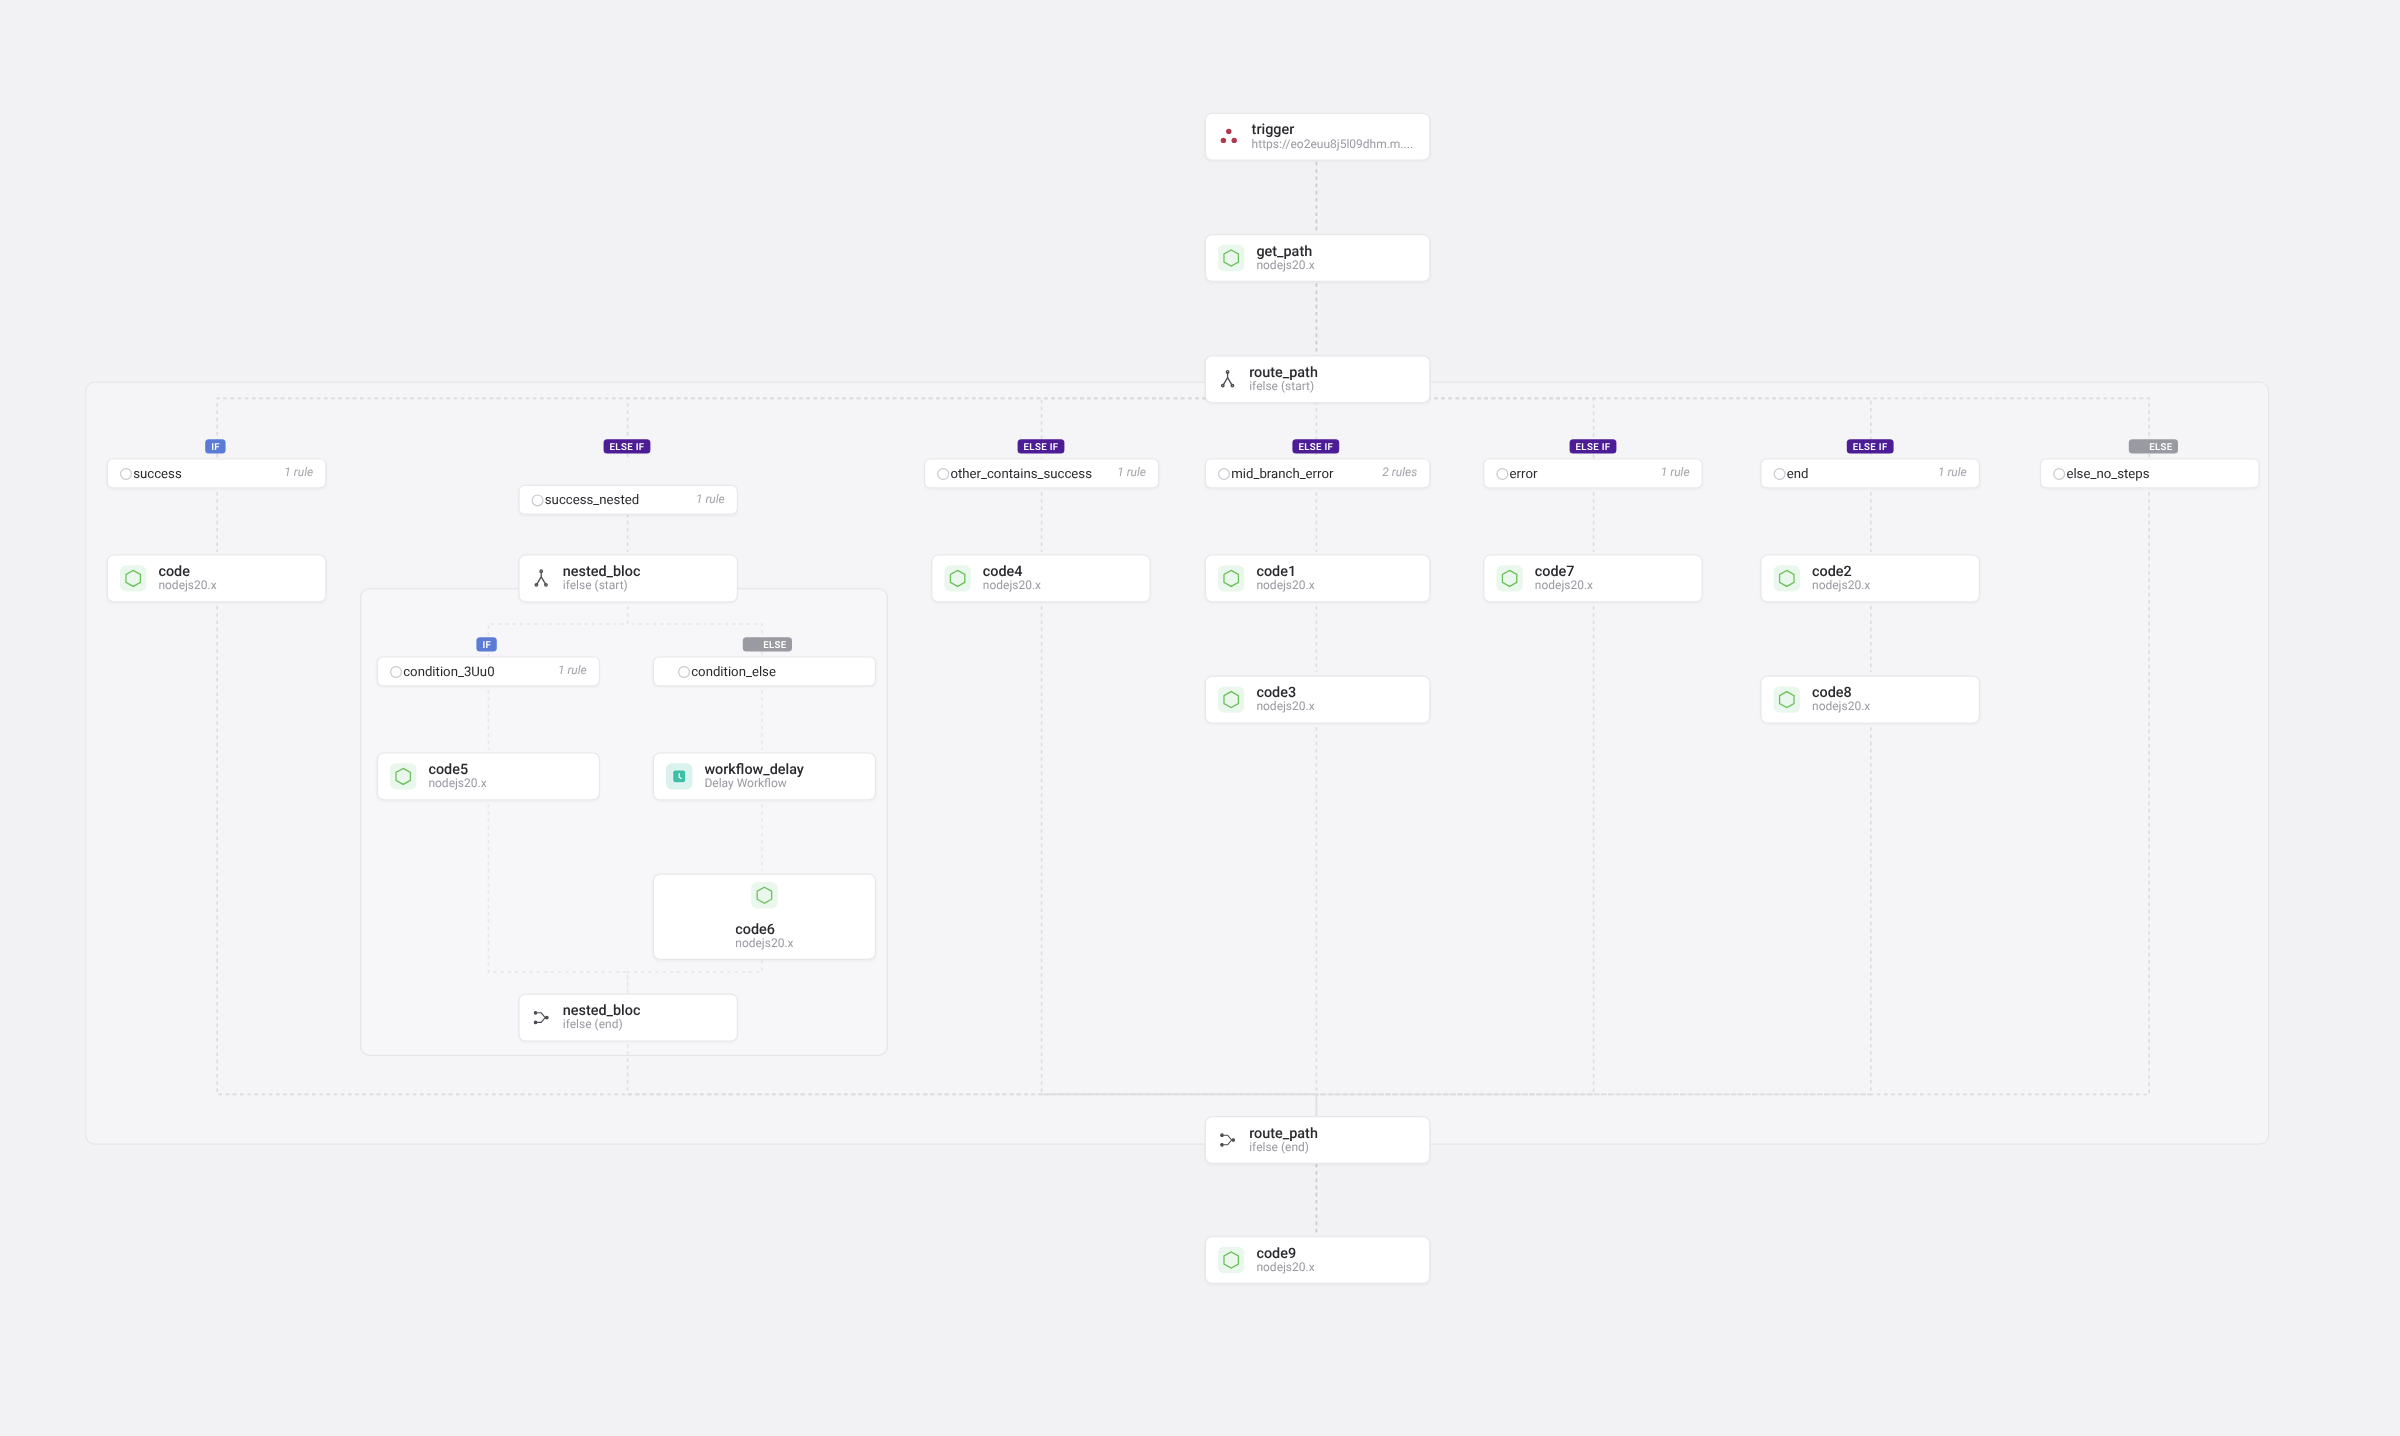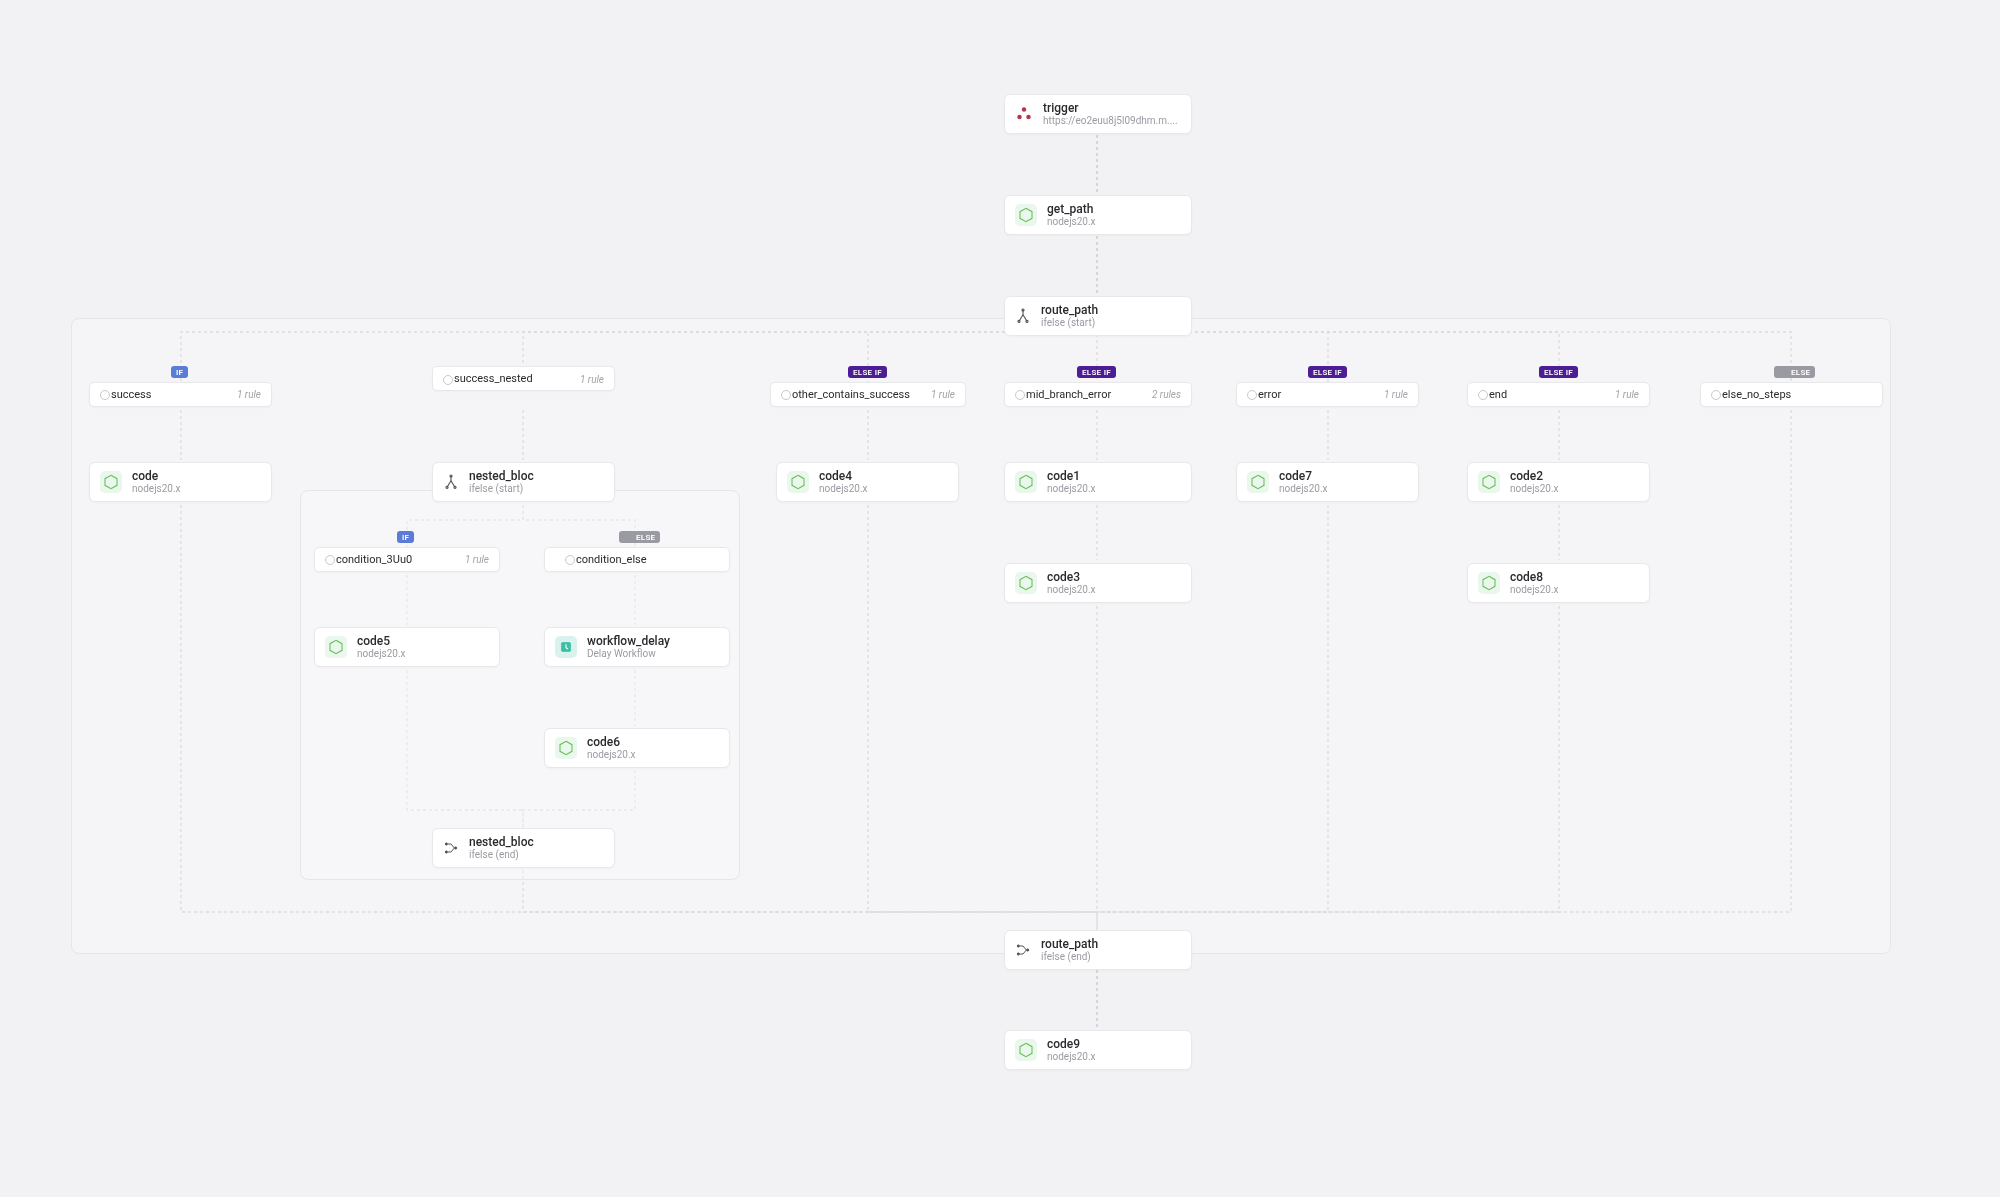"success_nested" div.cond { align-items: flex-end -> none; top: 366px -> 404px }
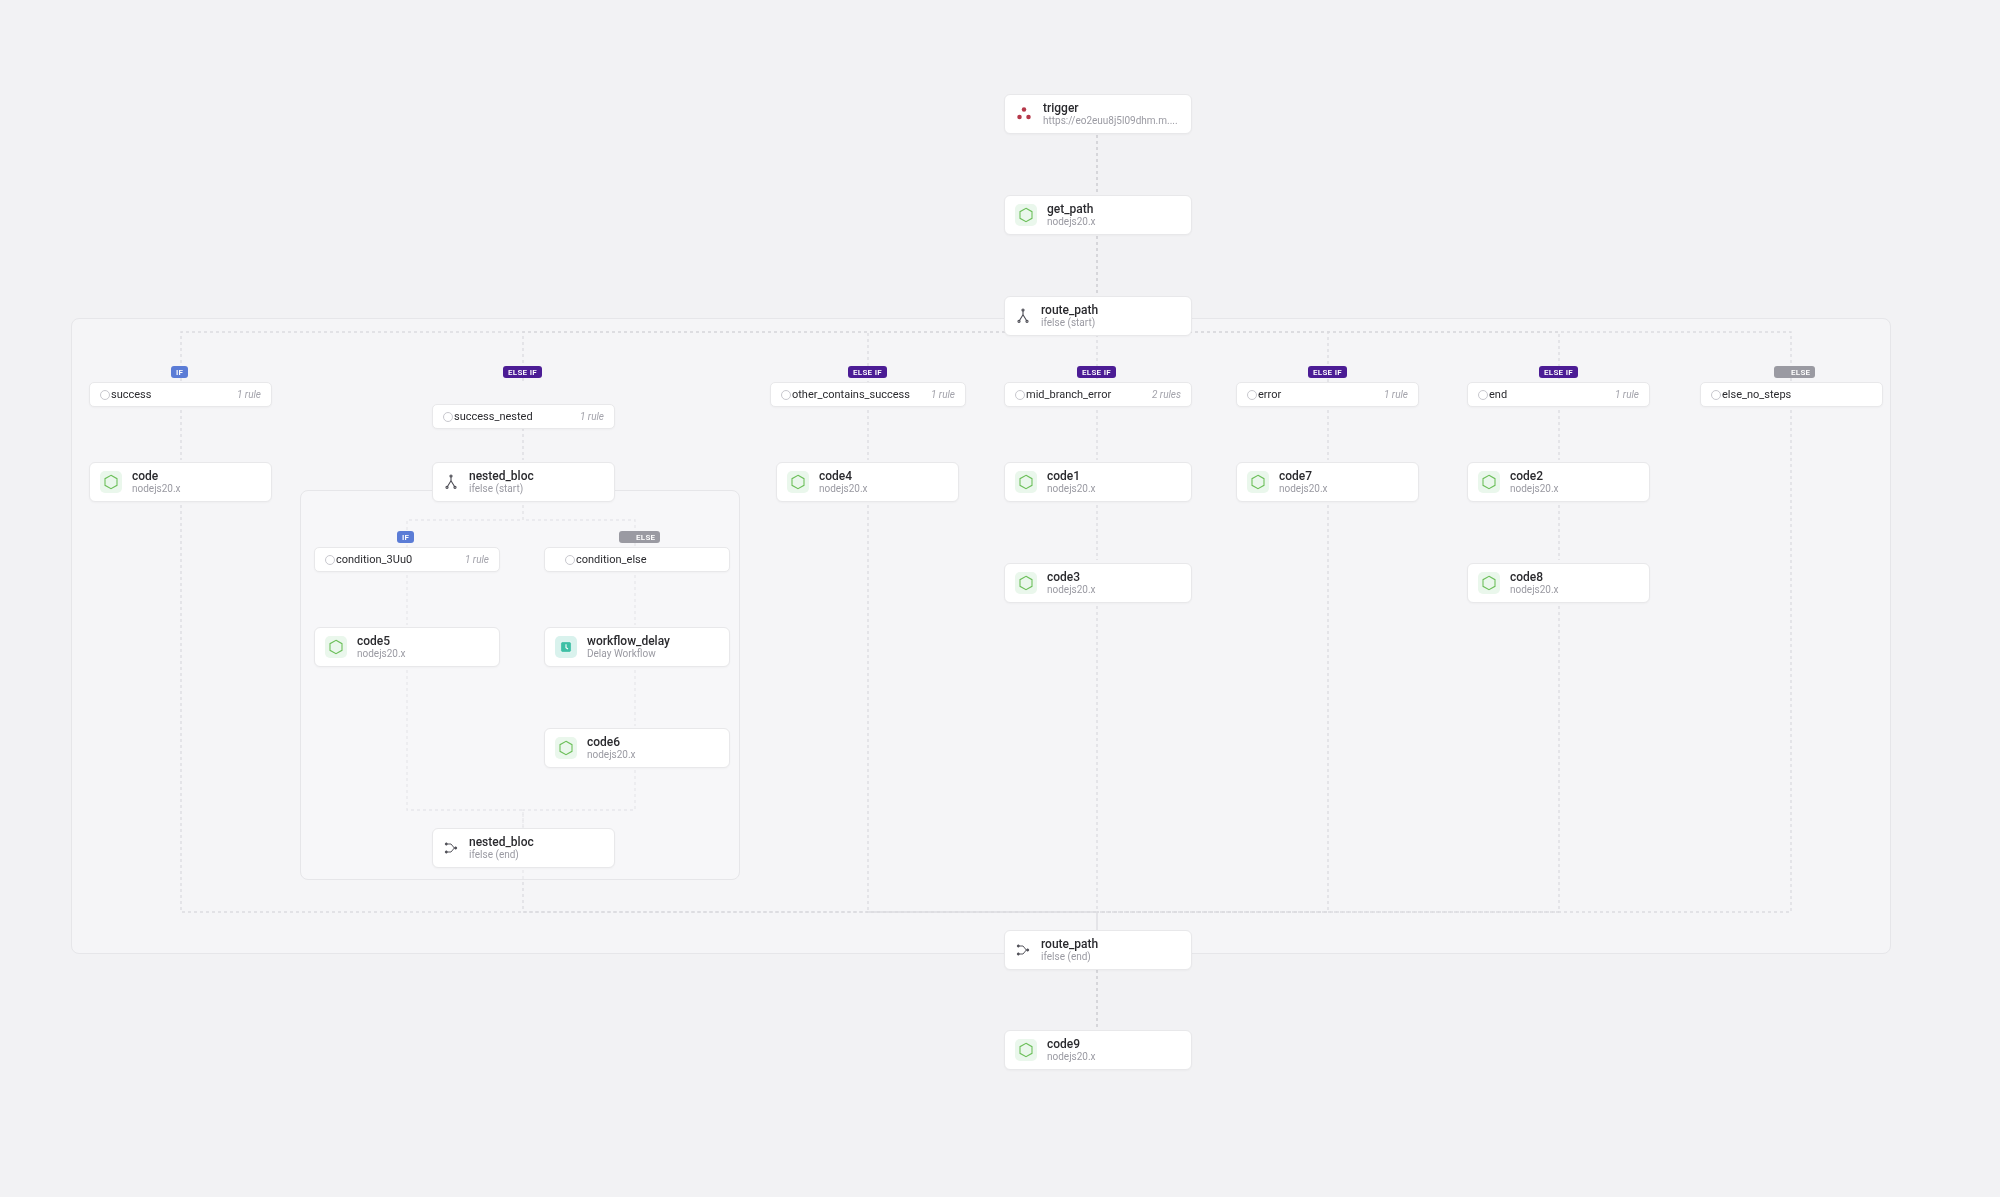"code6" div.node { flex-direction: none -> column }
